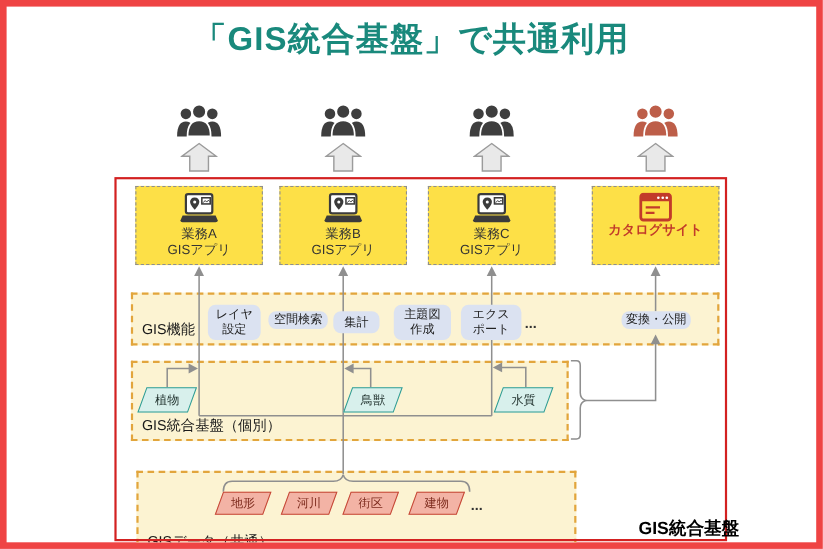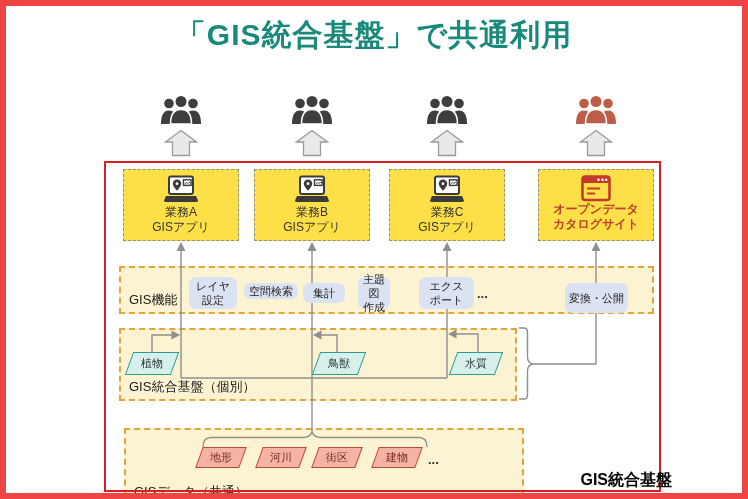"オープンデータ" div.app-line { html: <div>オープンデータ</div> -> none }
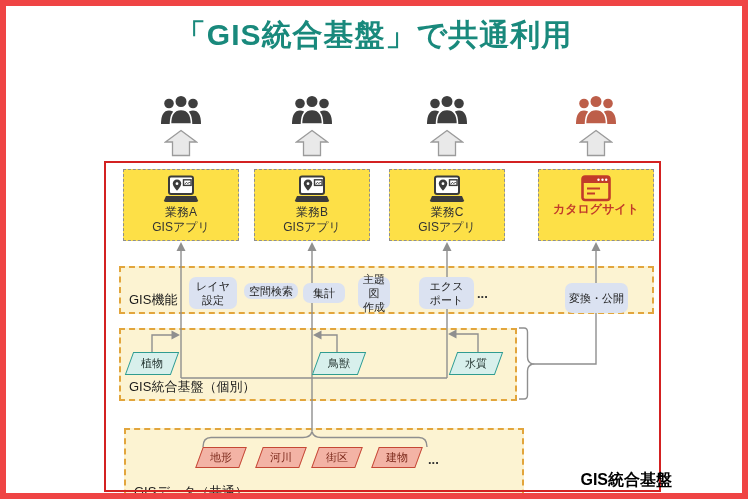"主題図" div.chip { width: 32px -> 52px }
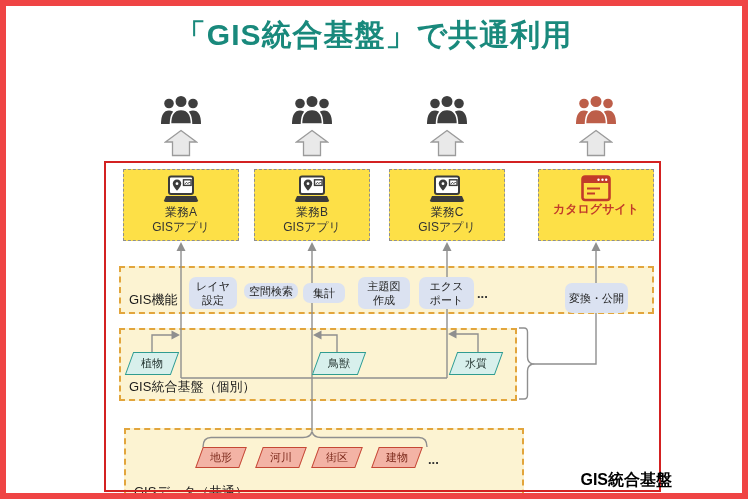"変換・公開" div.chip { height: 30px -> 16px }
